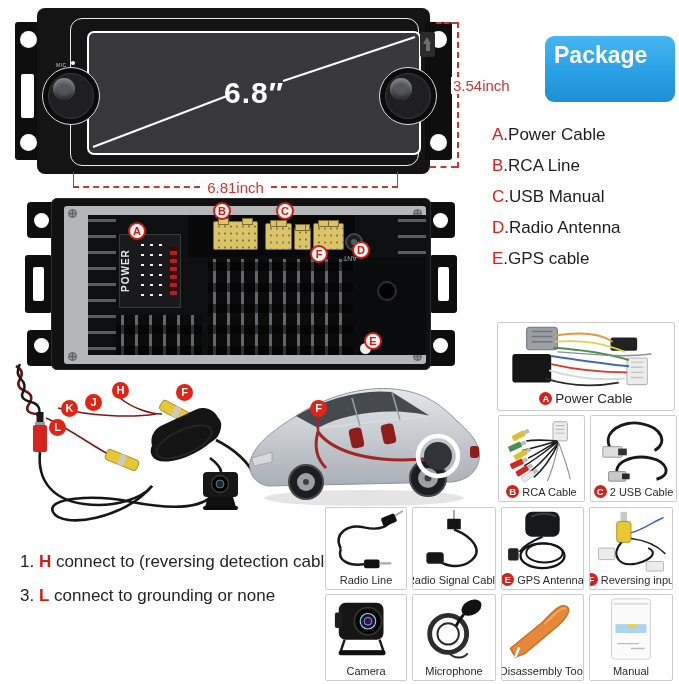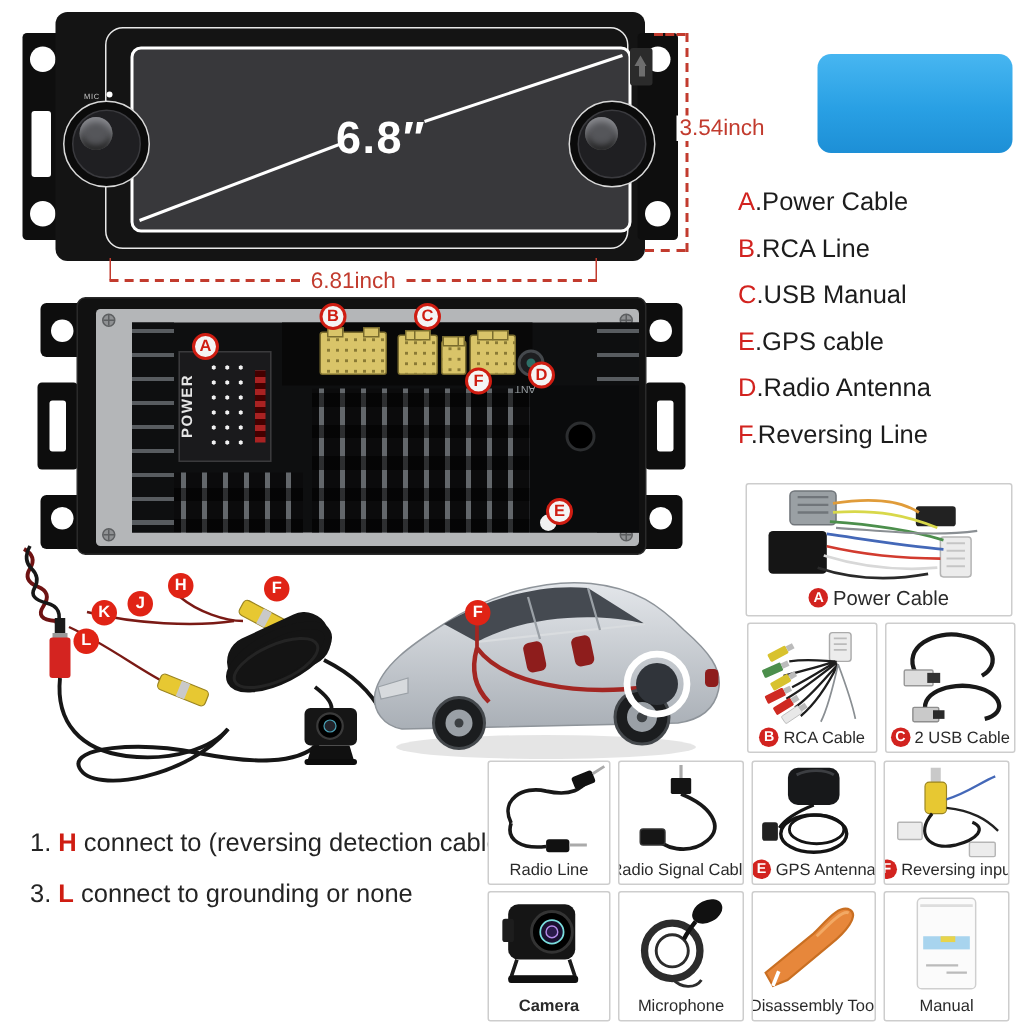"Package" div { html: none -> <div>Package</div> }
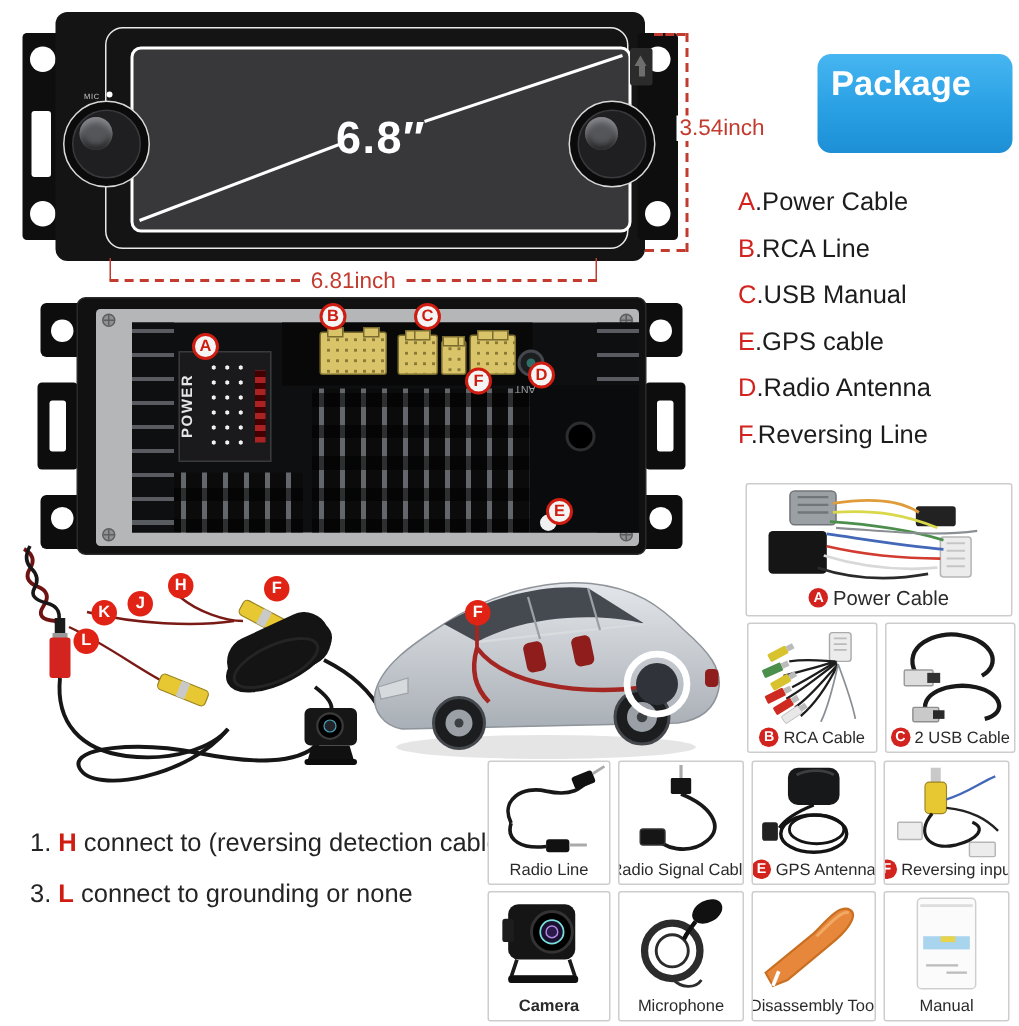"E.GPS cable" div.pkg-item { order: before "D.Radio Antenna" -> after "D.Radio Antenna" }
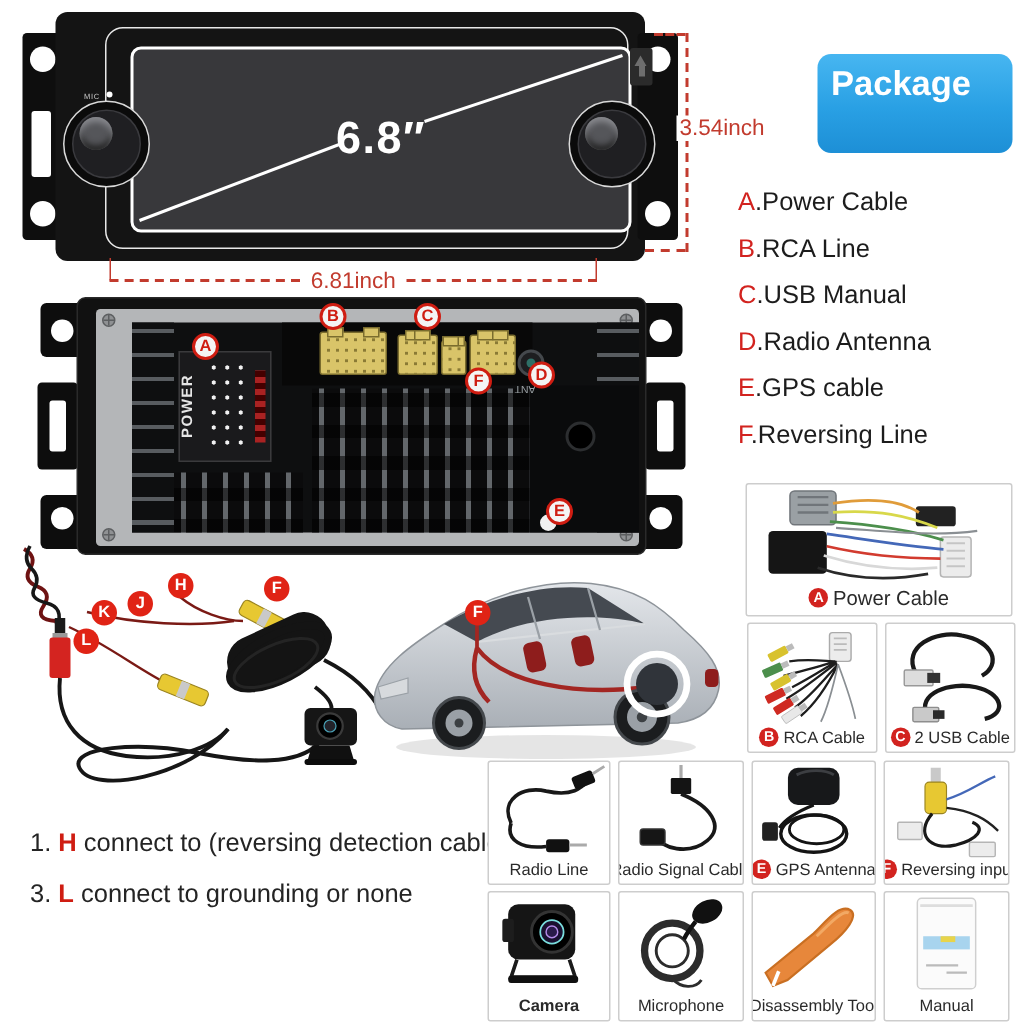"F.Reversing Line" div.pkg-item { html: <div><span>F</span><span>.</span><span>Reversing Line</span></div> -> none }
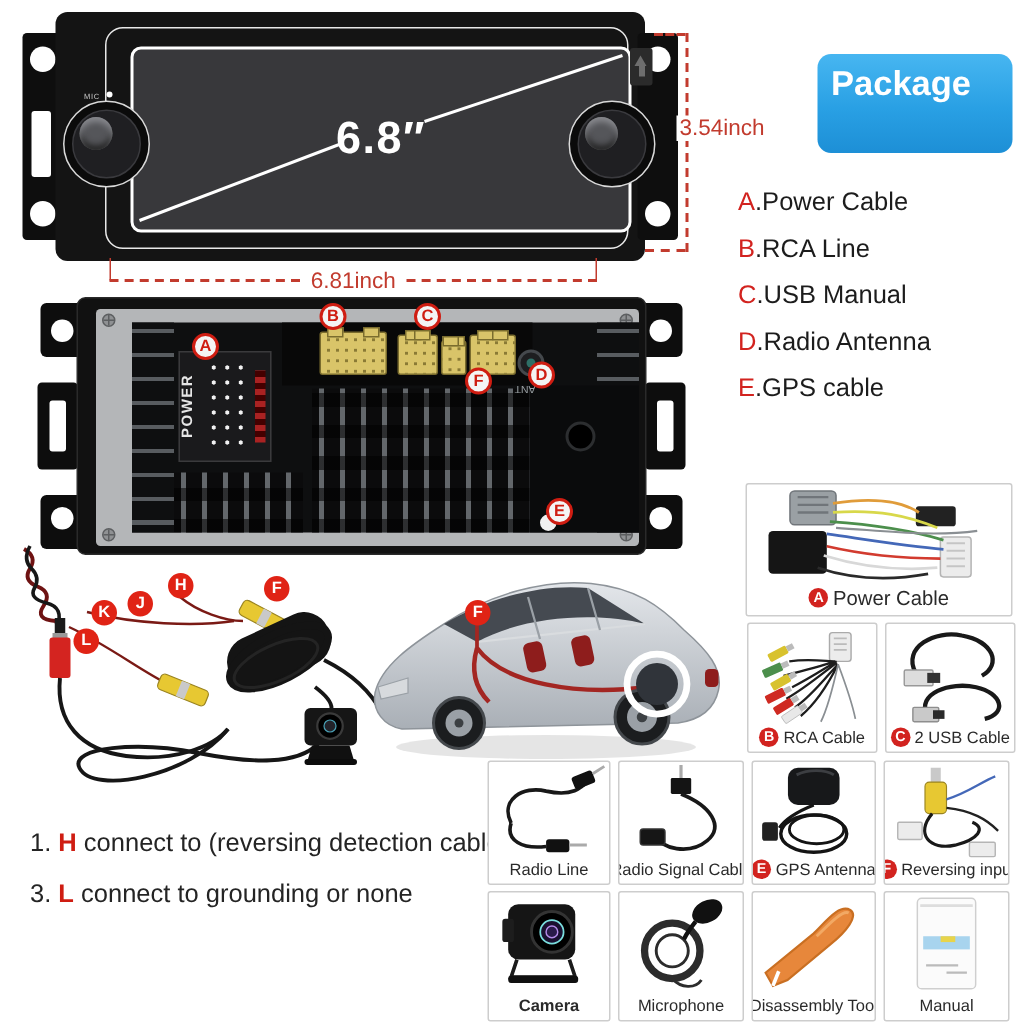"Camera" div.acc { font-weight: bold -> none }
